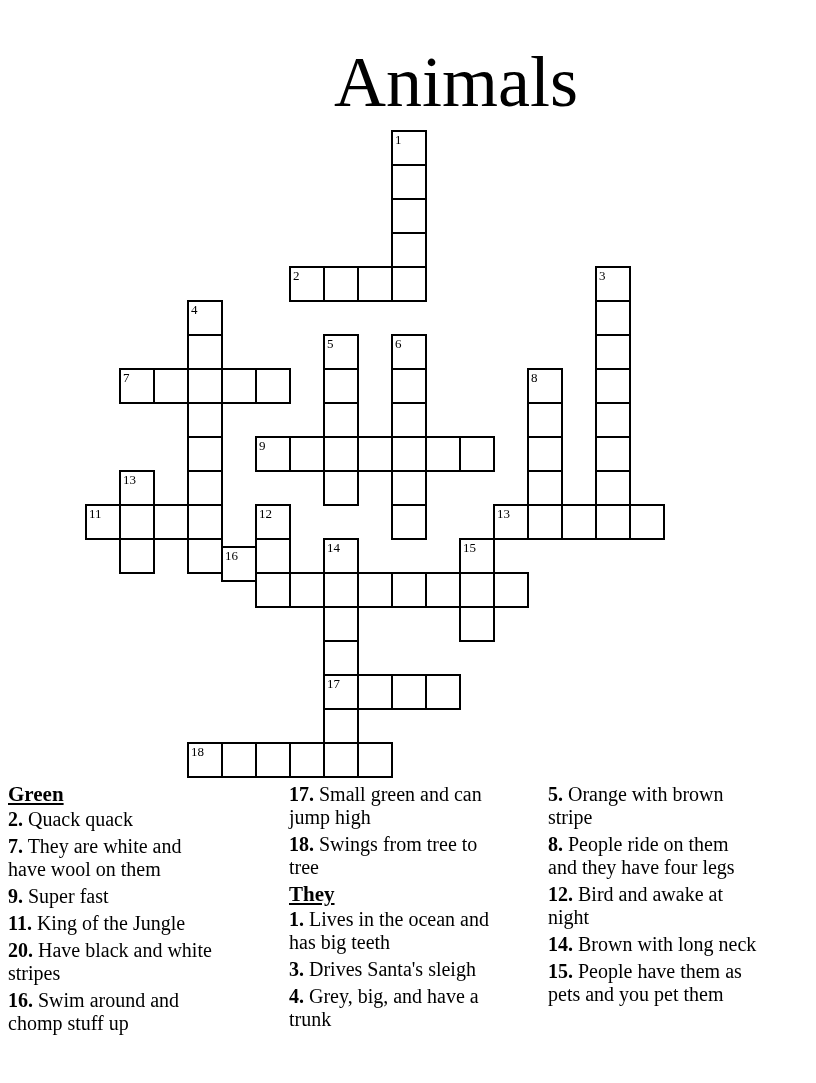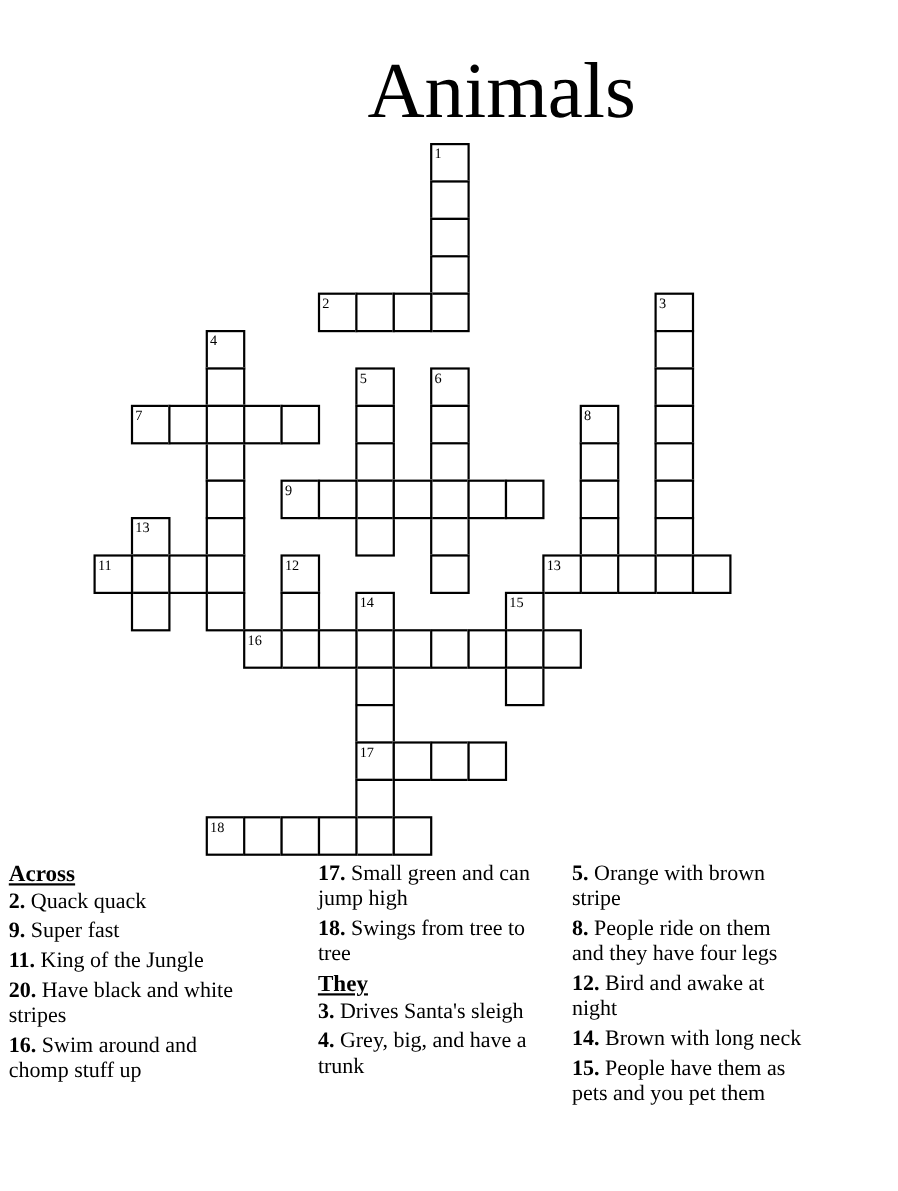"16" div.cell { top: 442px -> 416px }
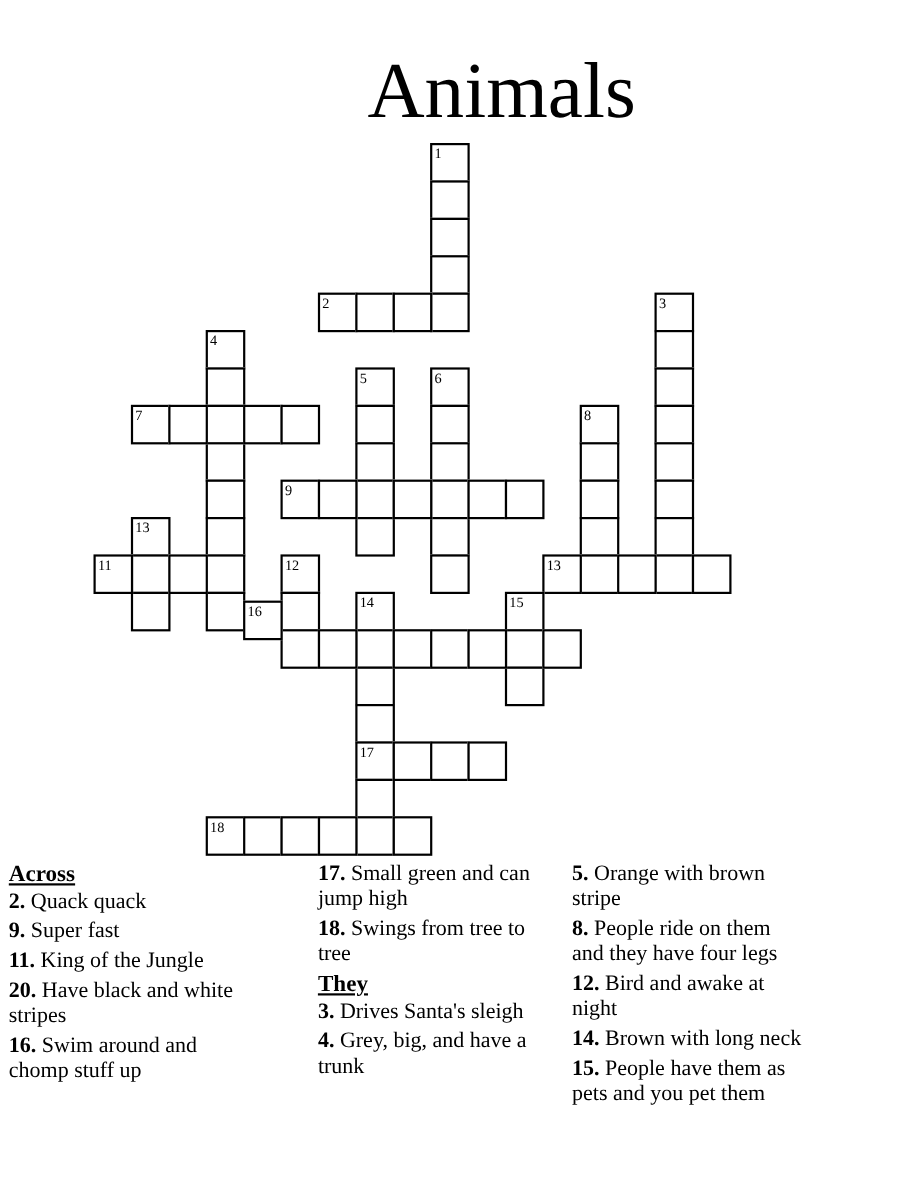"Across" div.clue-header { text: Across -> Green }
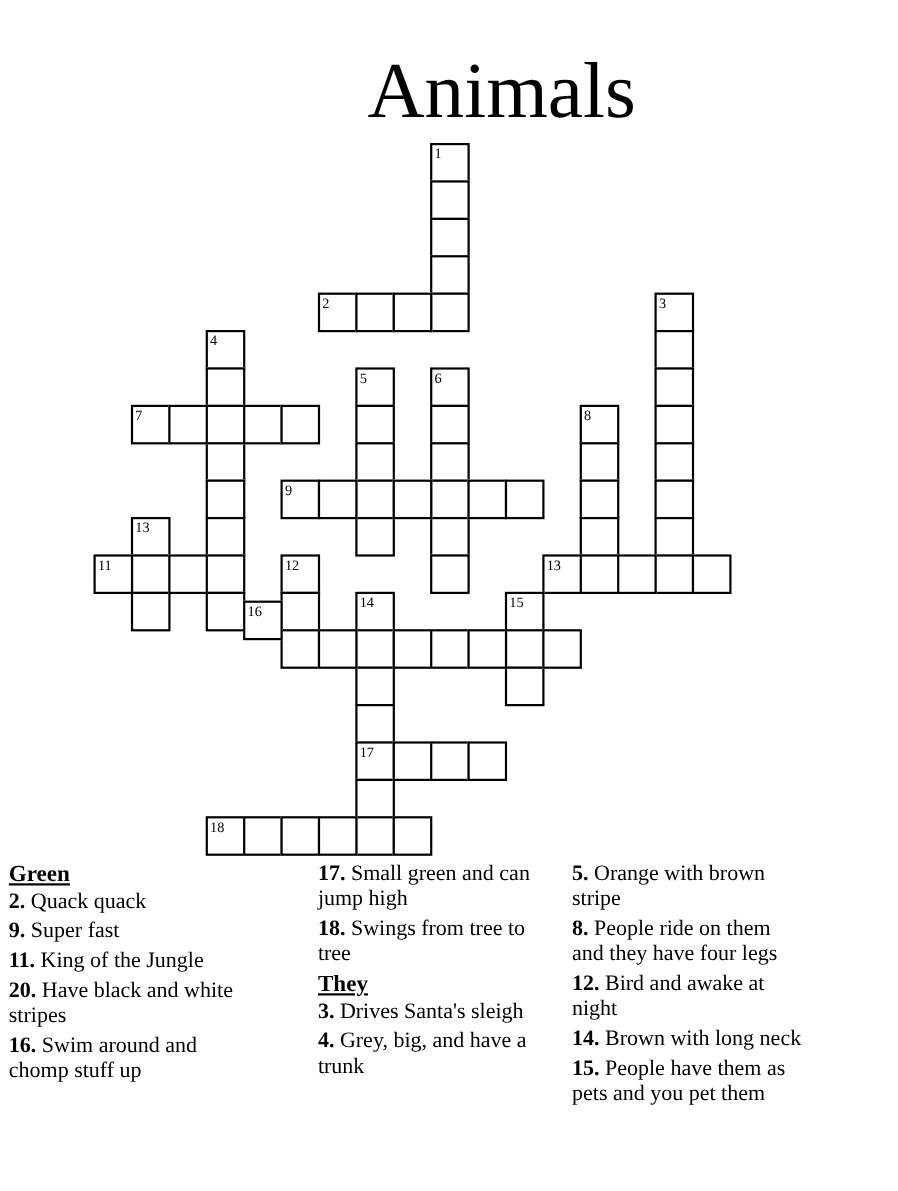"5. Orange with brown" #clue-col-3 { left: 520px -> 548px }
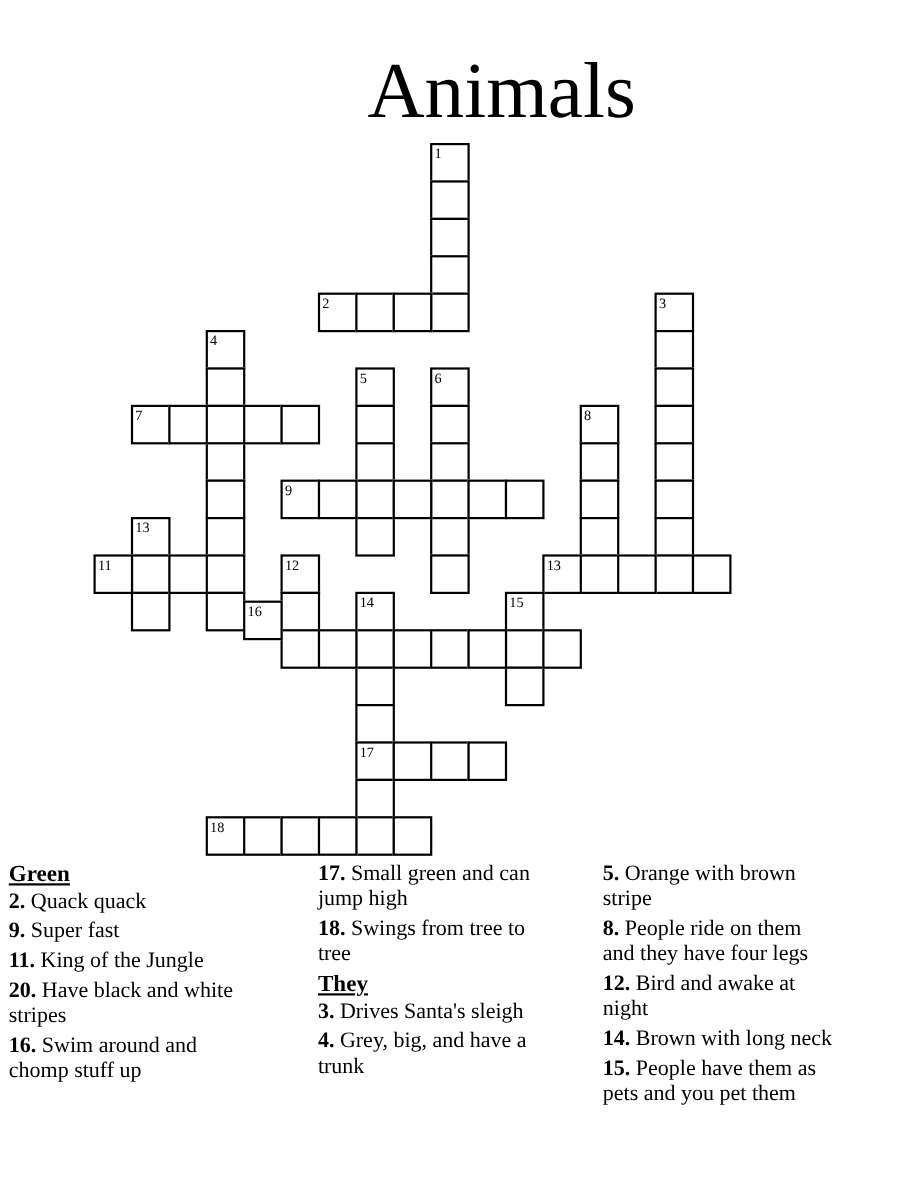"7. They are white and" div.clue { html: none -> <div><span>7.</span> <span>They are white and have wool on them</span></div> }
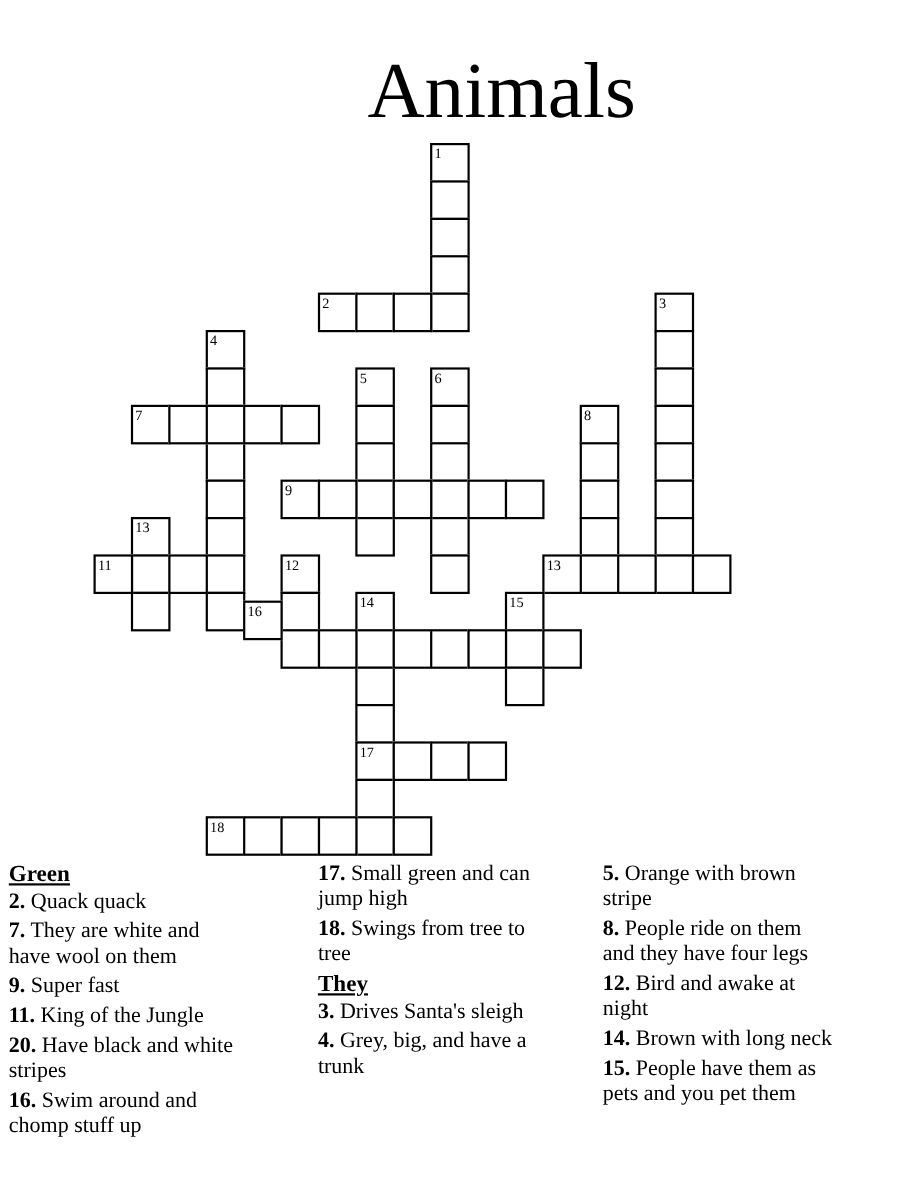"1. Lives in the ocean" div.clue { html: none -> <div><span>1.</span> <span>Lives in the ocean and has big teeth</span></div> }
